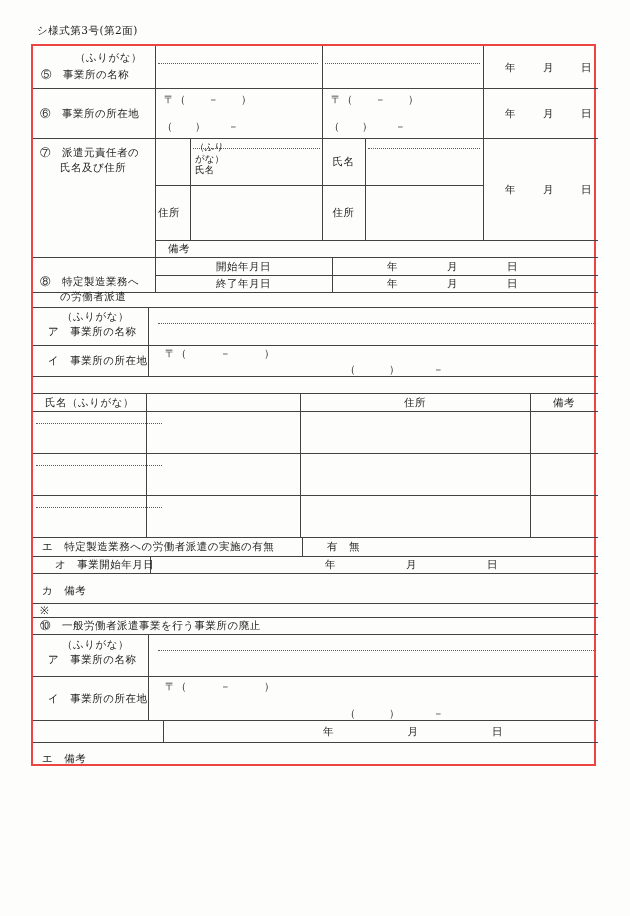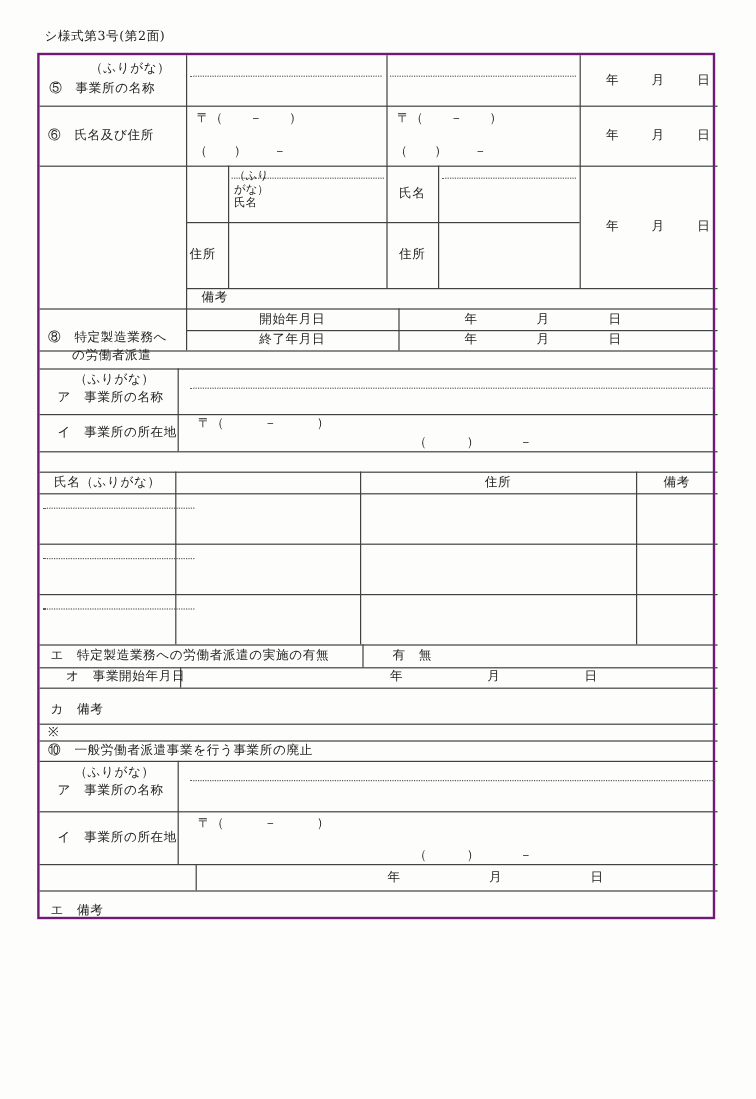"（ふりがな）" .frame { border: 2px solid #701a75 -> 2px solid #ef4444 }
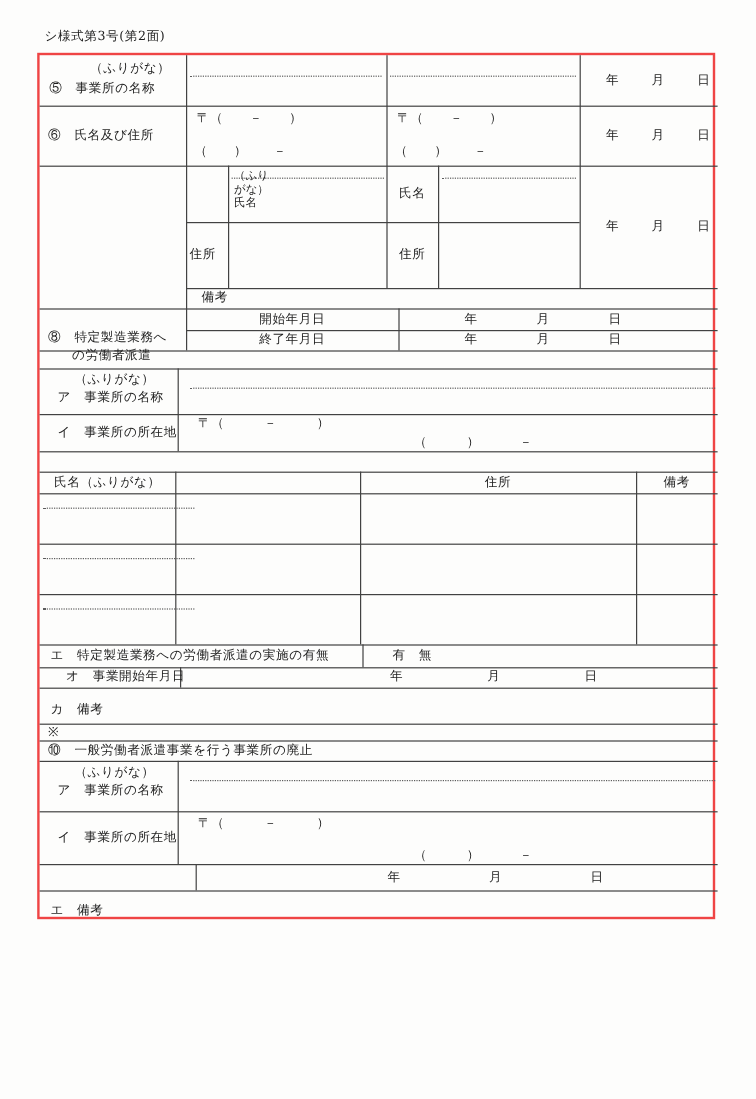"⑥ 氏名及び住所" div.abs { text: 氏名及び住所 -> 事業所の所在地 }
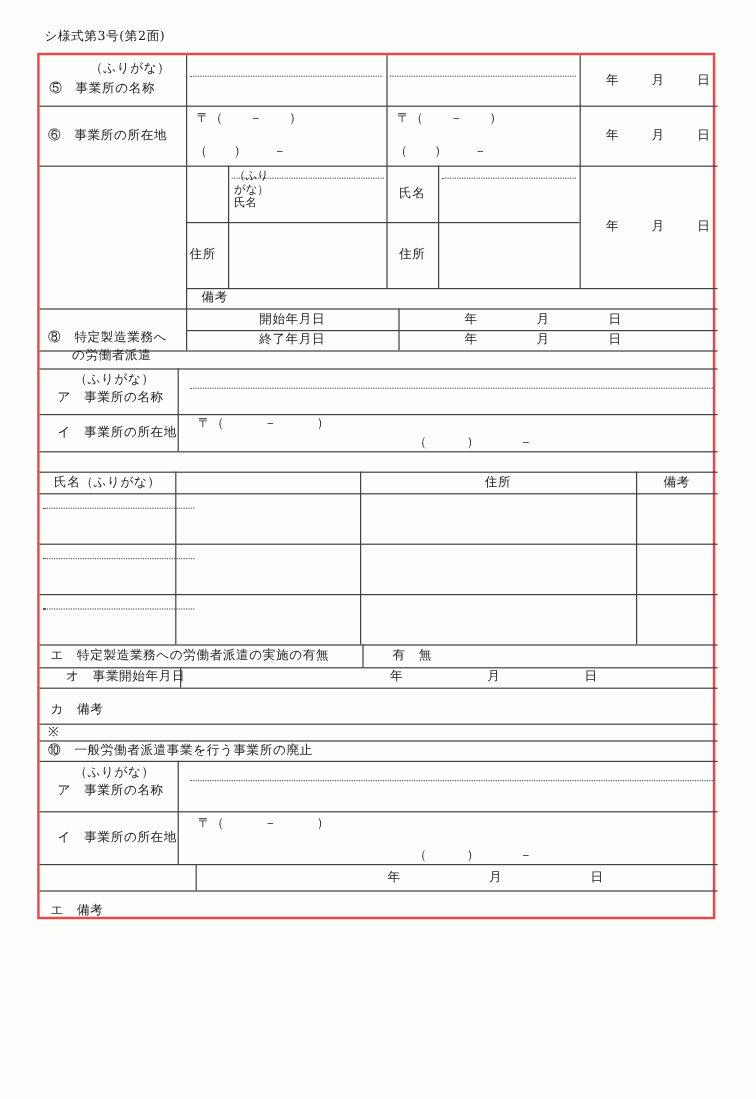"⑦ 派遣元責任者の" div.abs { html: none -> <div> <div>⑦ 派遣元責任者の</div> <div>氏名及び住所</div> </div> }
